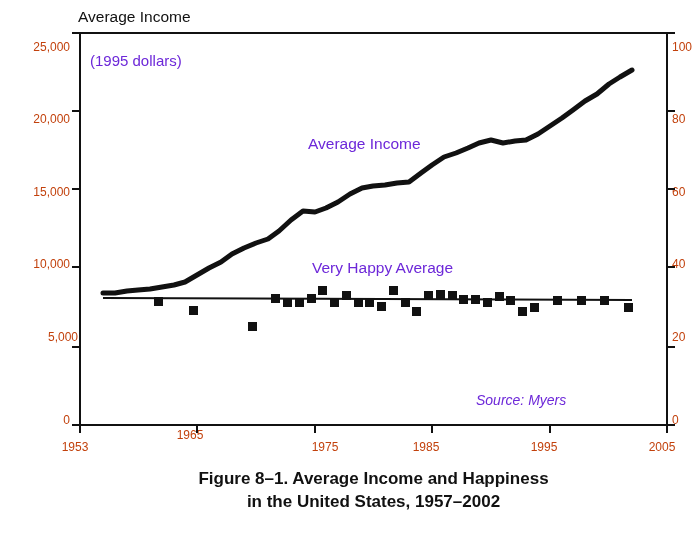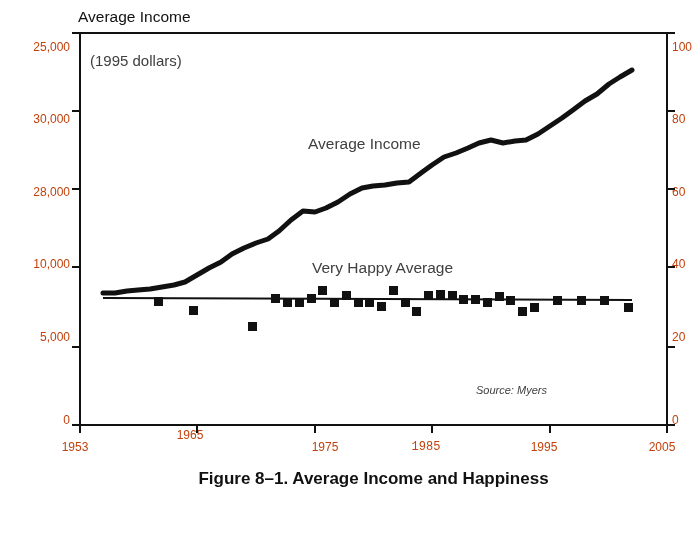"(1995 dollars)" .annotation { color: #404040 -> #6d28d9 }
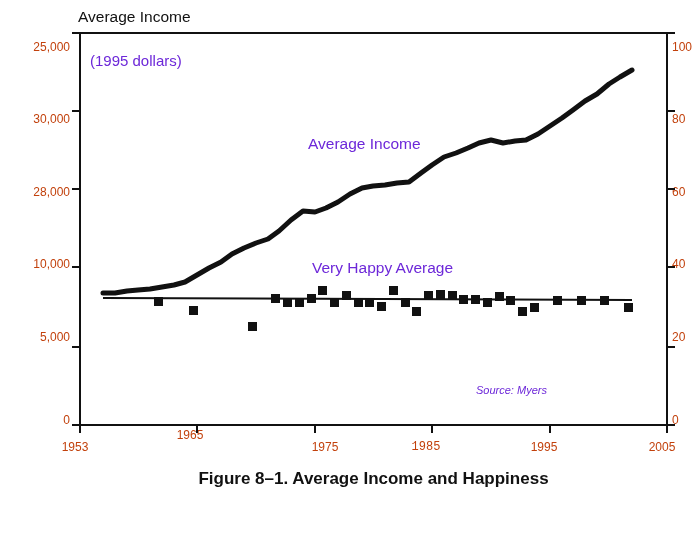"30,000" div.tick-label { text: 30,000 -> 20,000 }
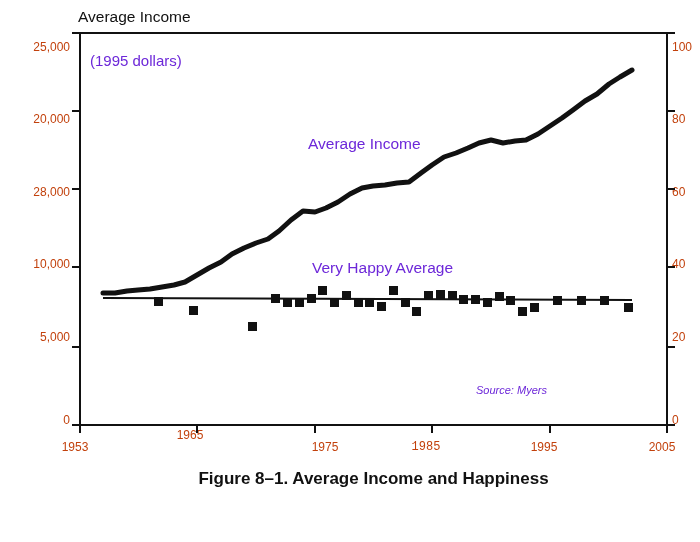"28,000" div.tick-label { text: 28,000 -> 15,000 }
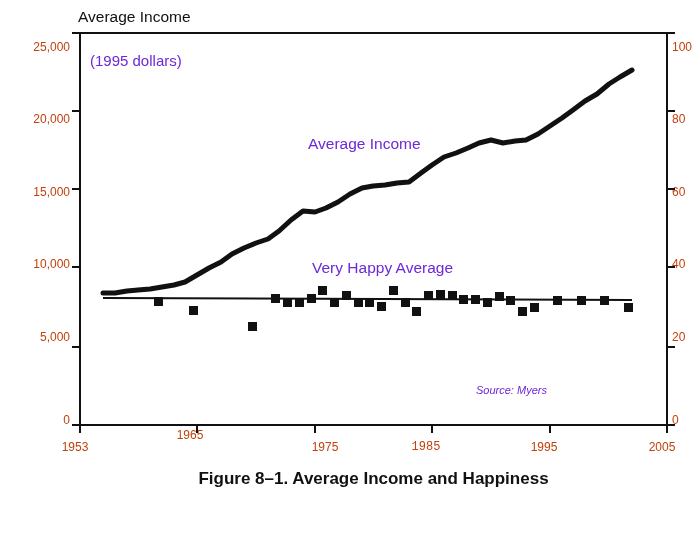"5,000" div.tick-label { left: 8px -> 16px }
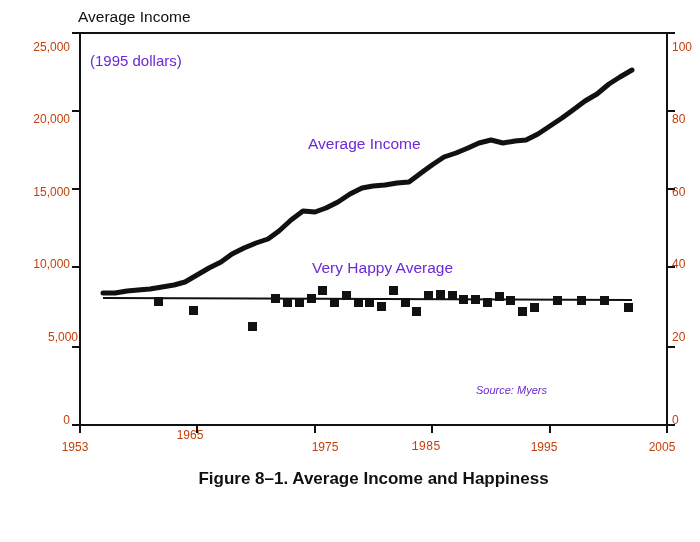"Source: Myers" #source-note { font-size: 11px -> 14px; top: 384px -> 392px }
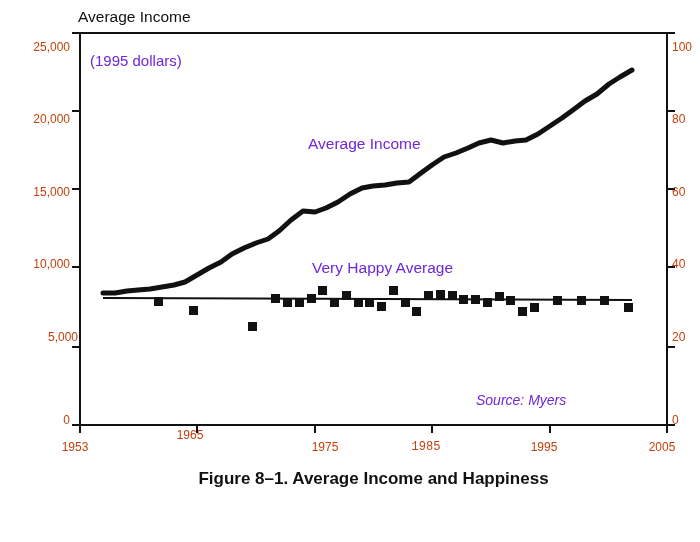"1985" div.tick-label { font-family: Liberation Mono, monospace -> none }
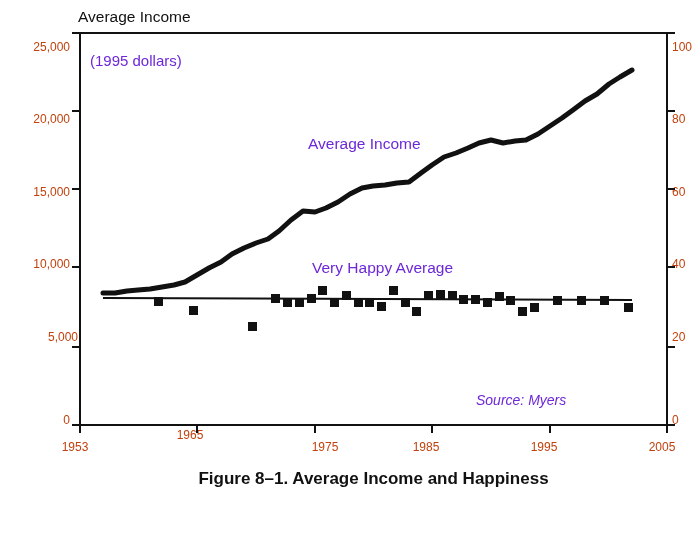"in the United States, 1957–2002" span.line { html: none -> <span>in the United States, 1957–2002</span> }
